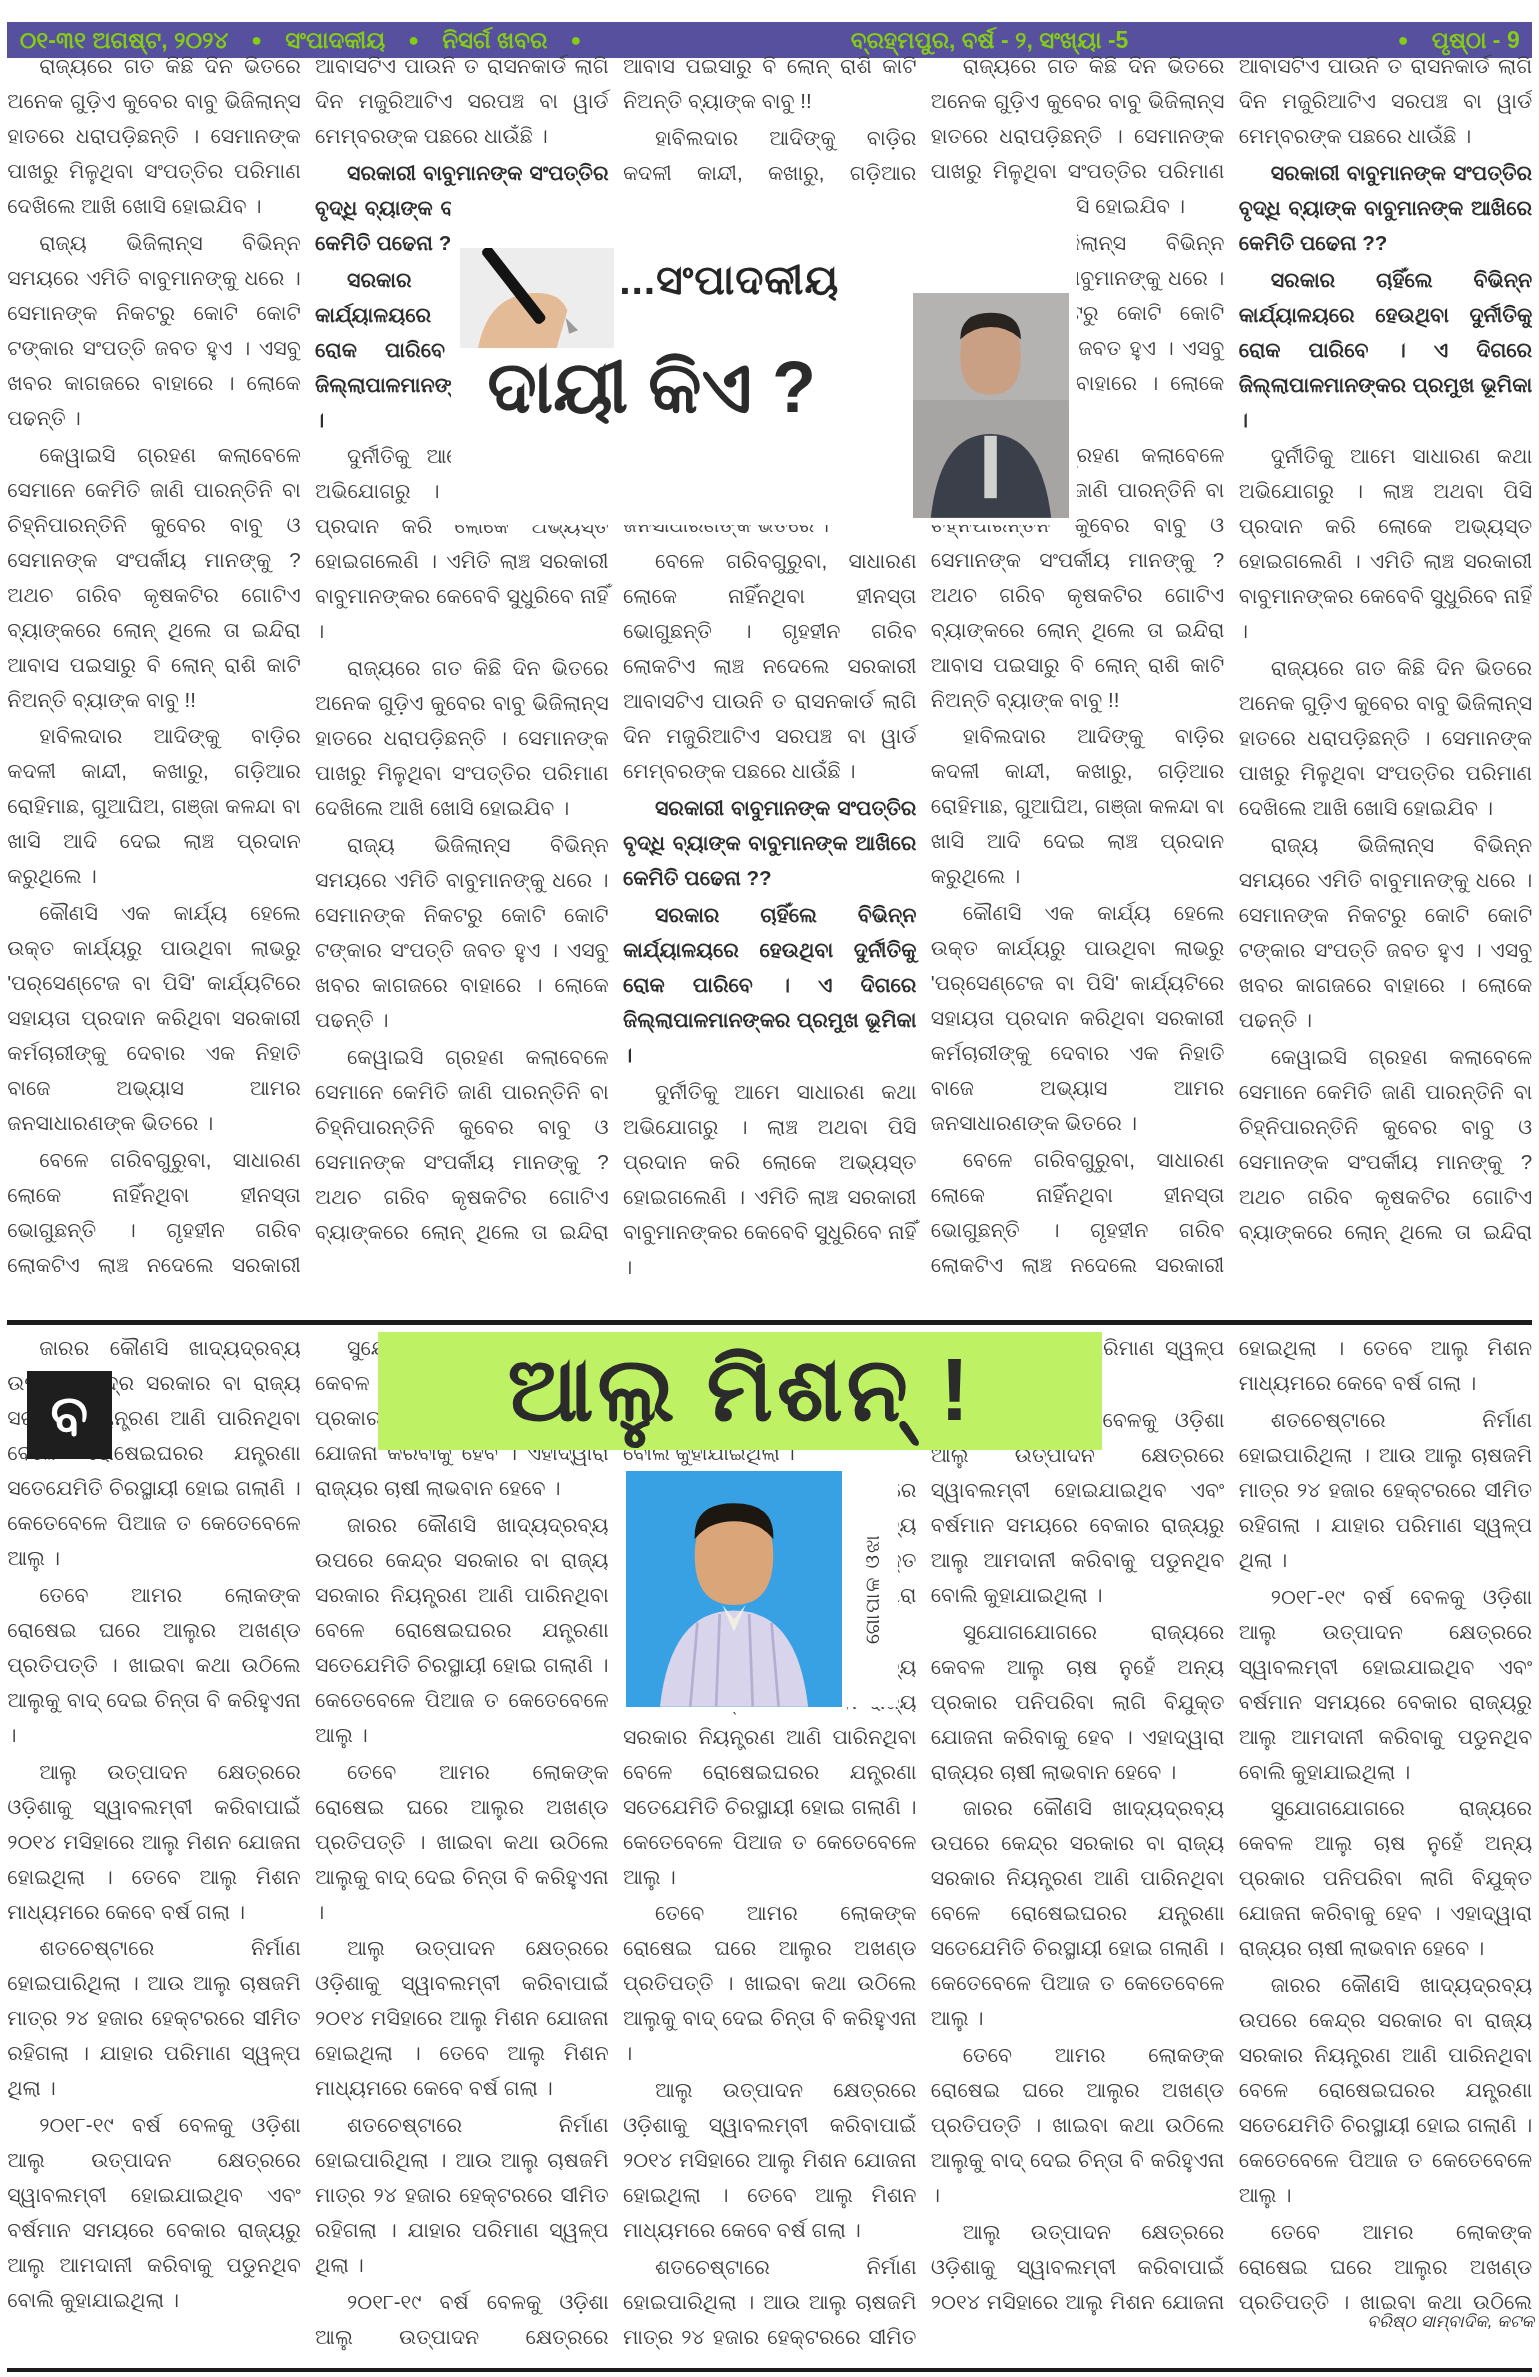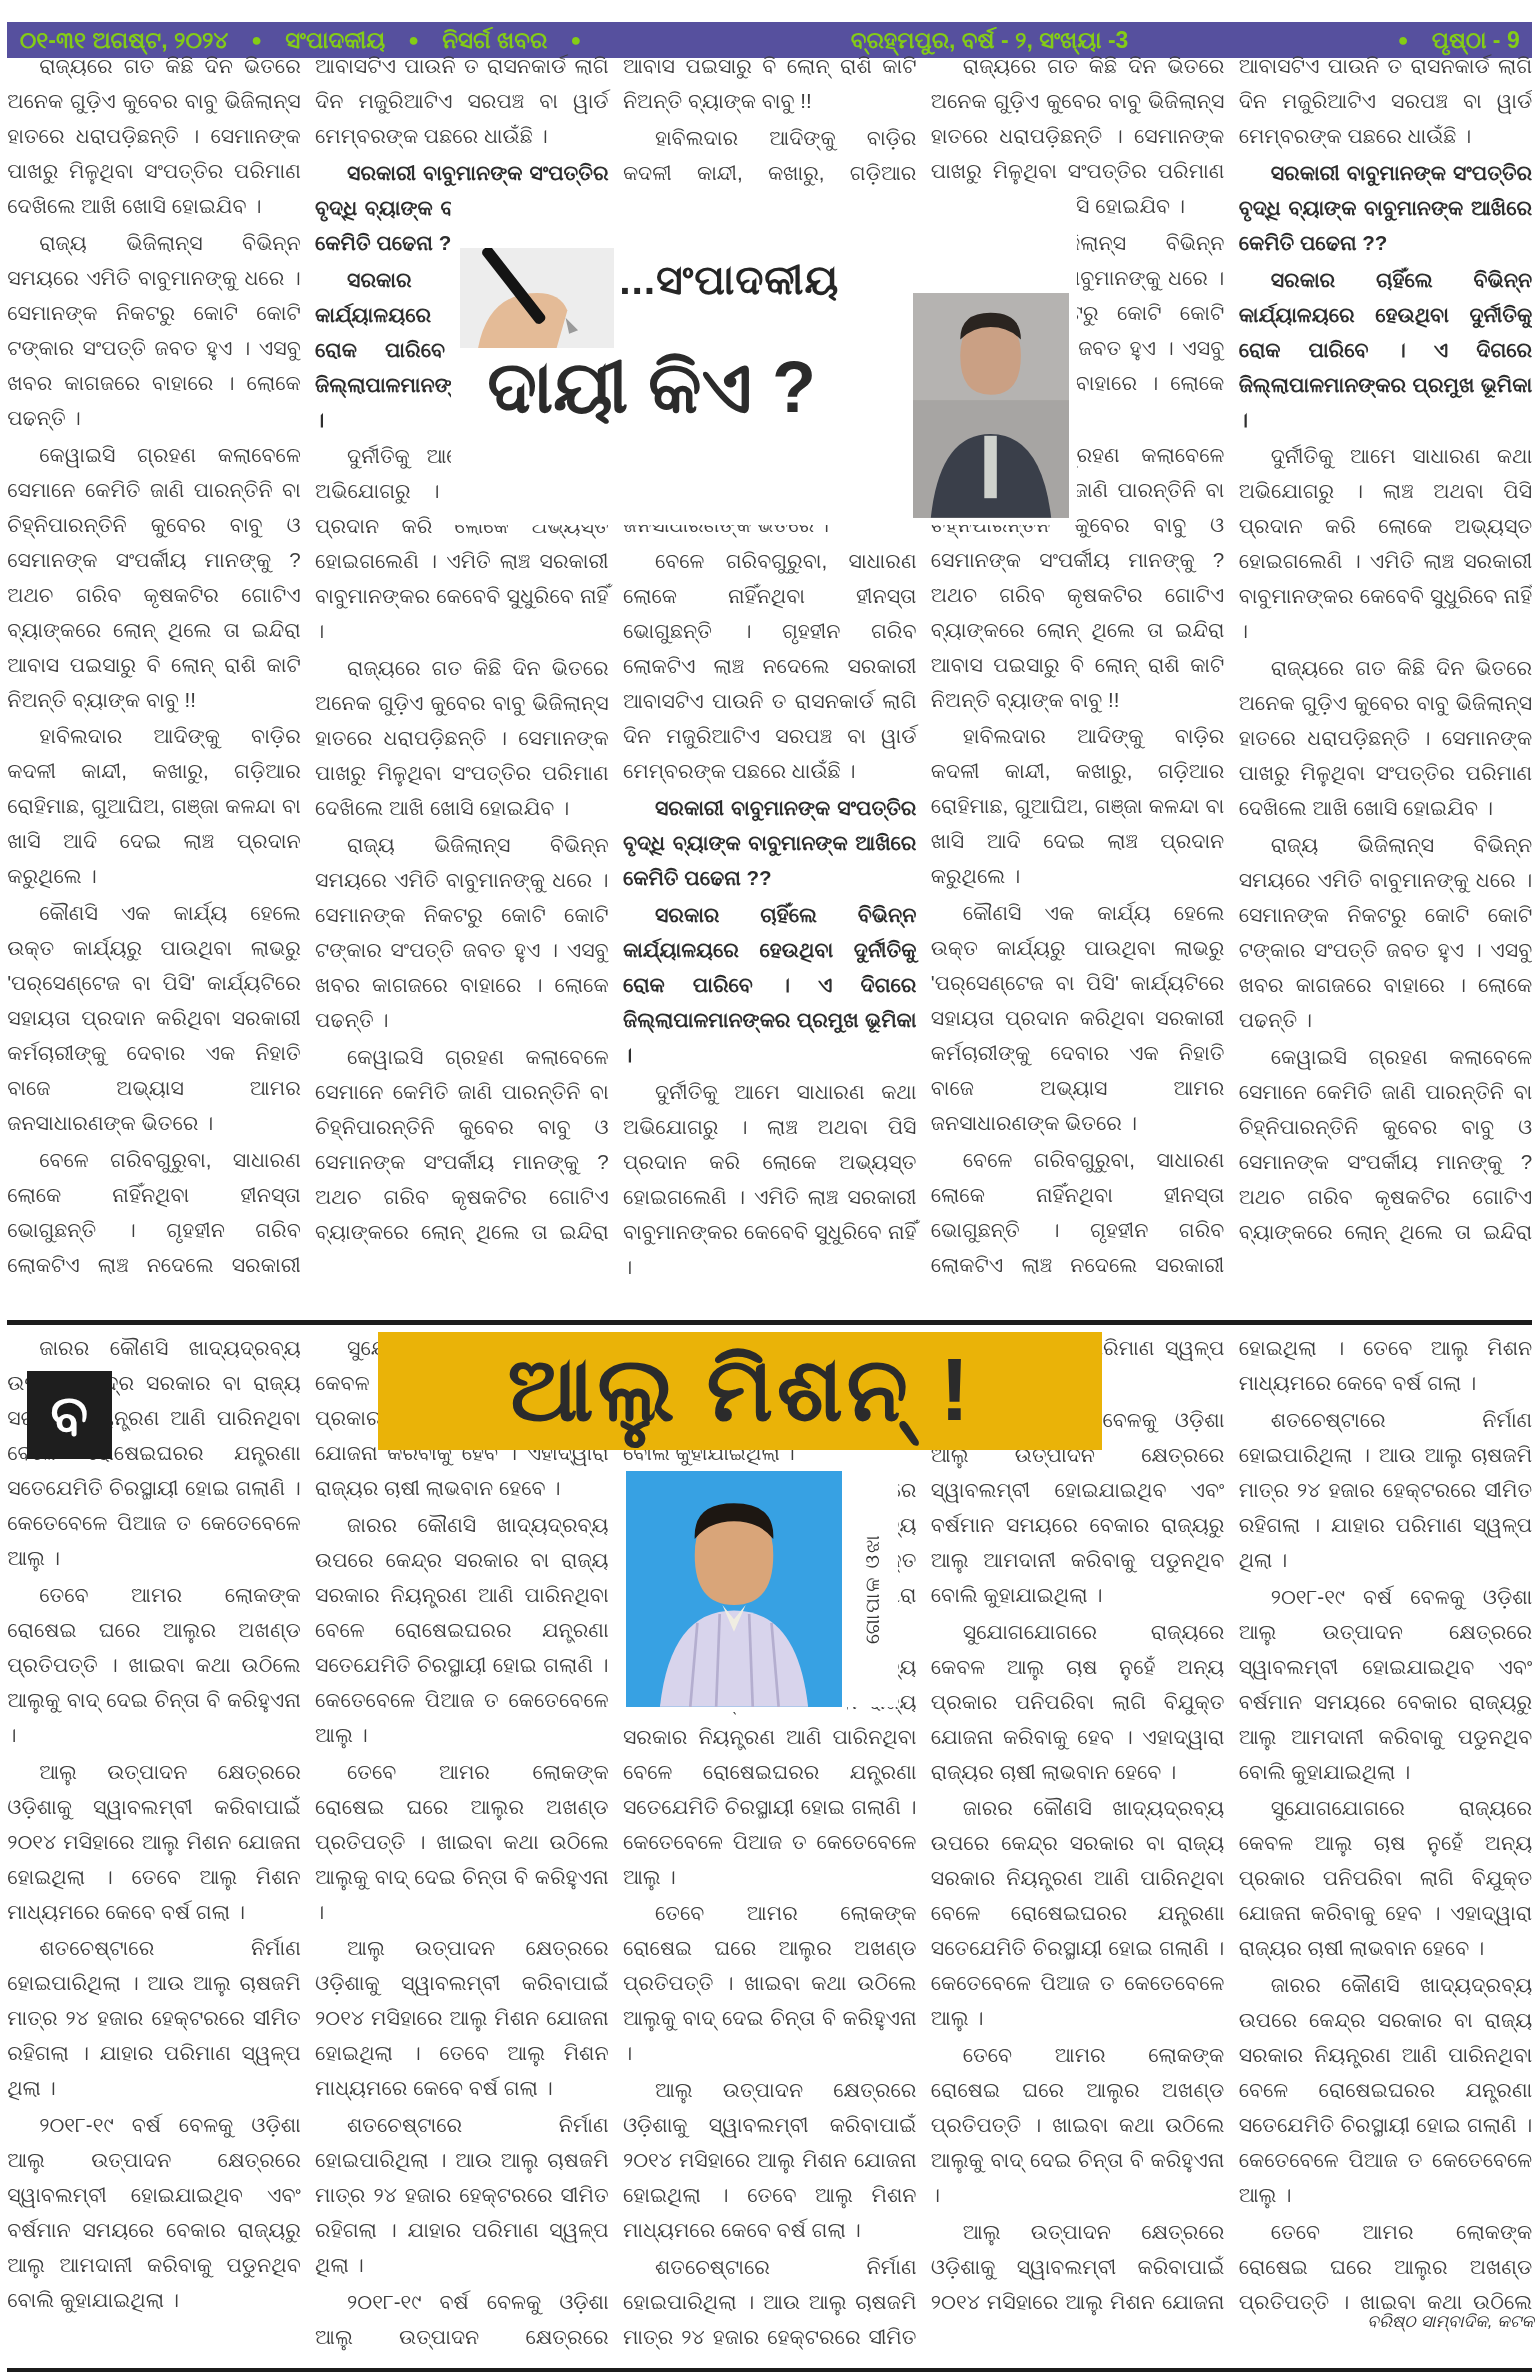"ବ୍ରହ୍ମପୁର, ବର୍ଷ - ୨, ସଂଖ୍ୟା" span { text: -3 -> -5 }
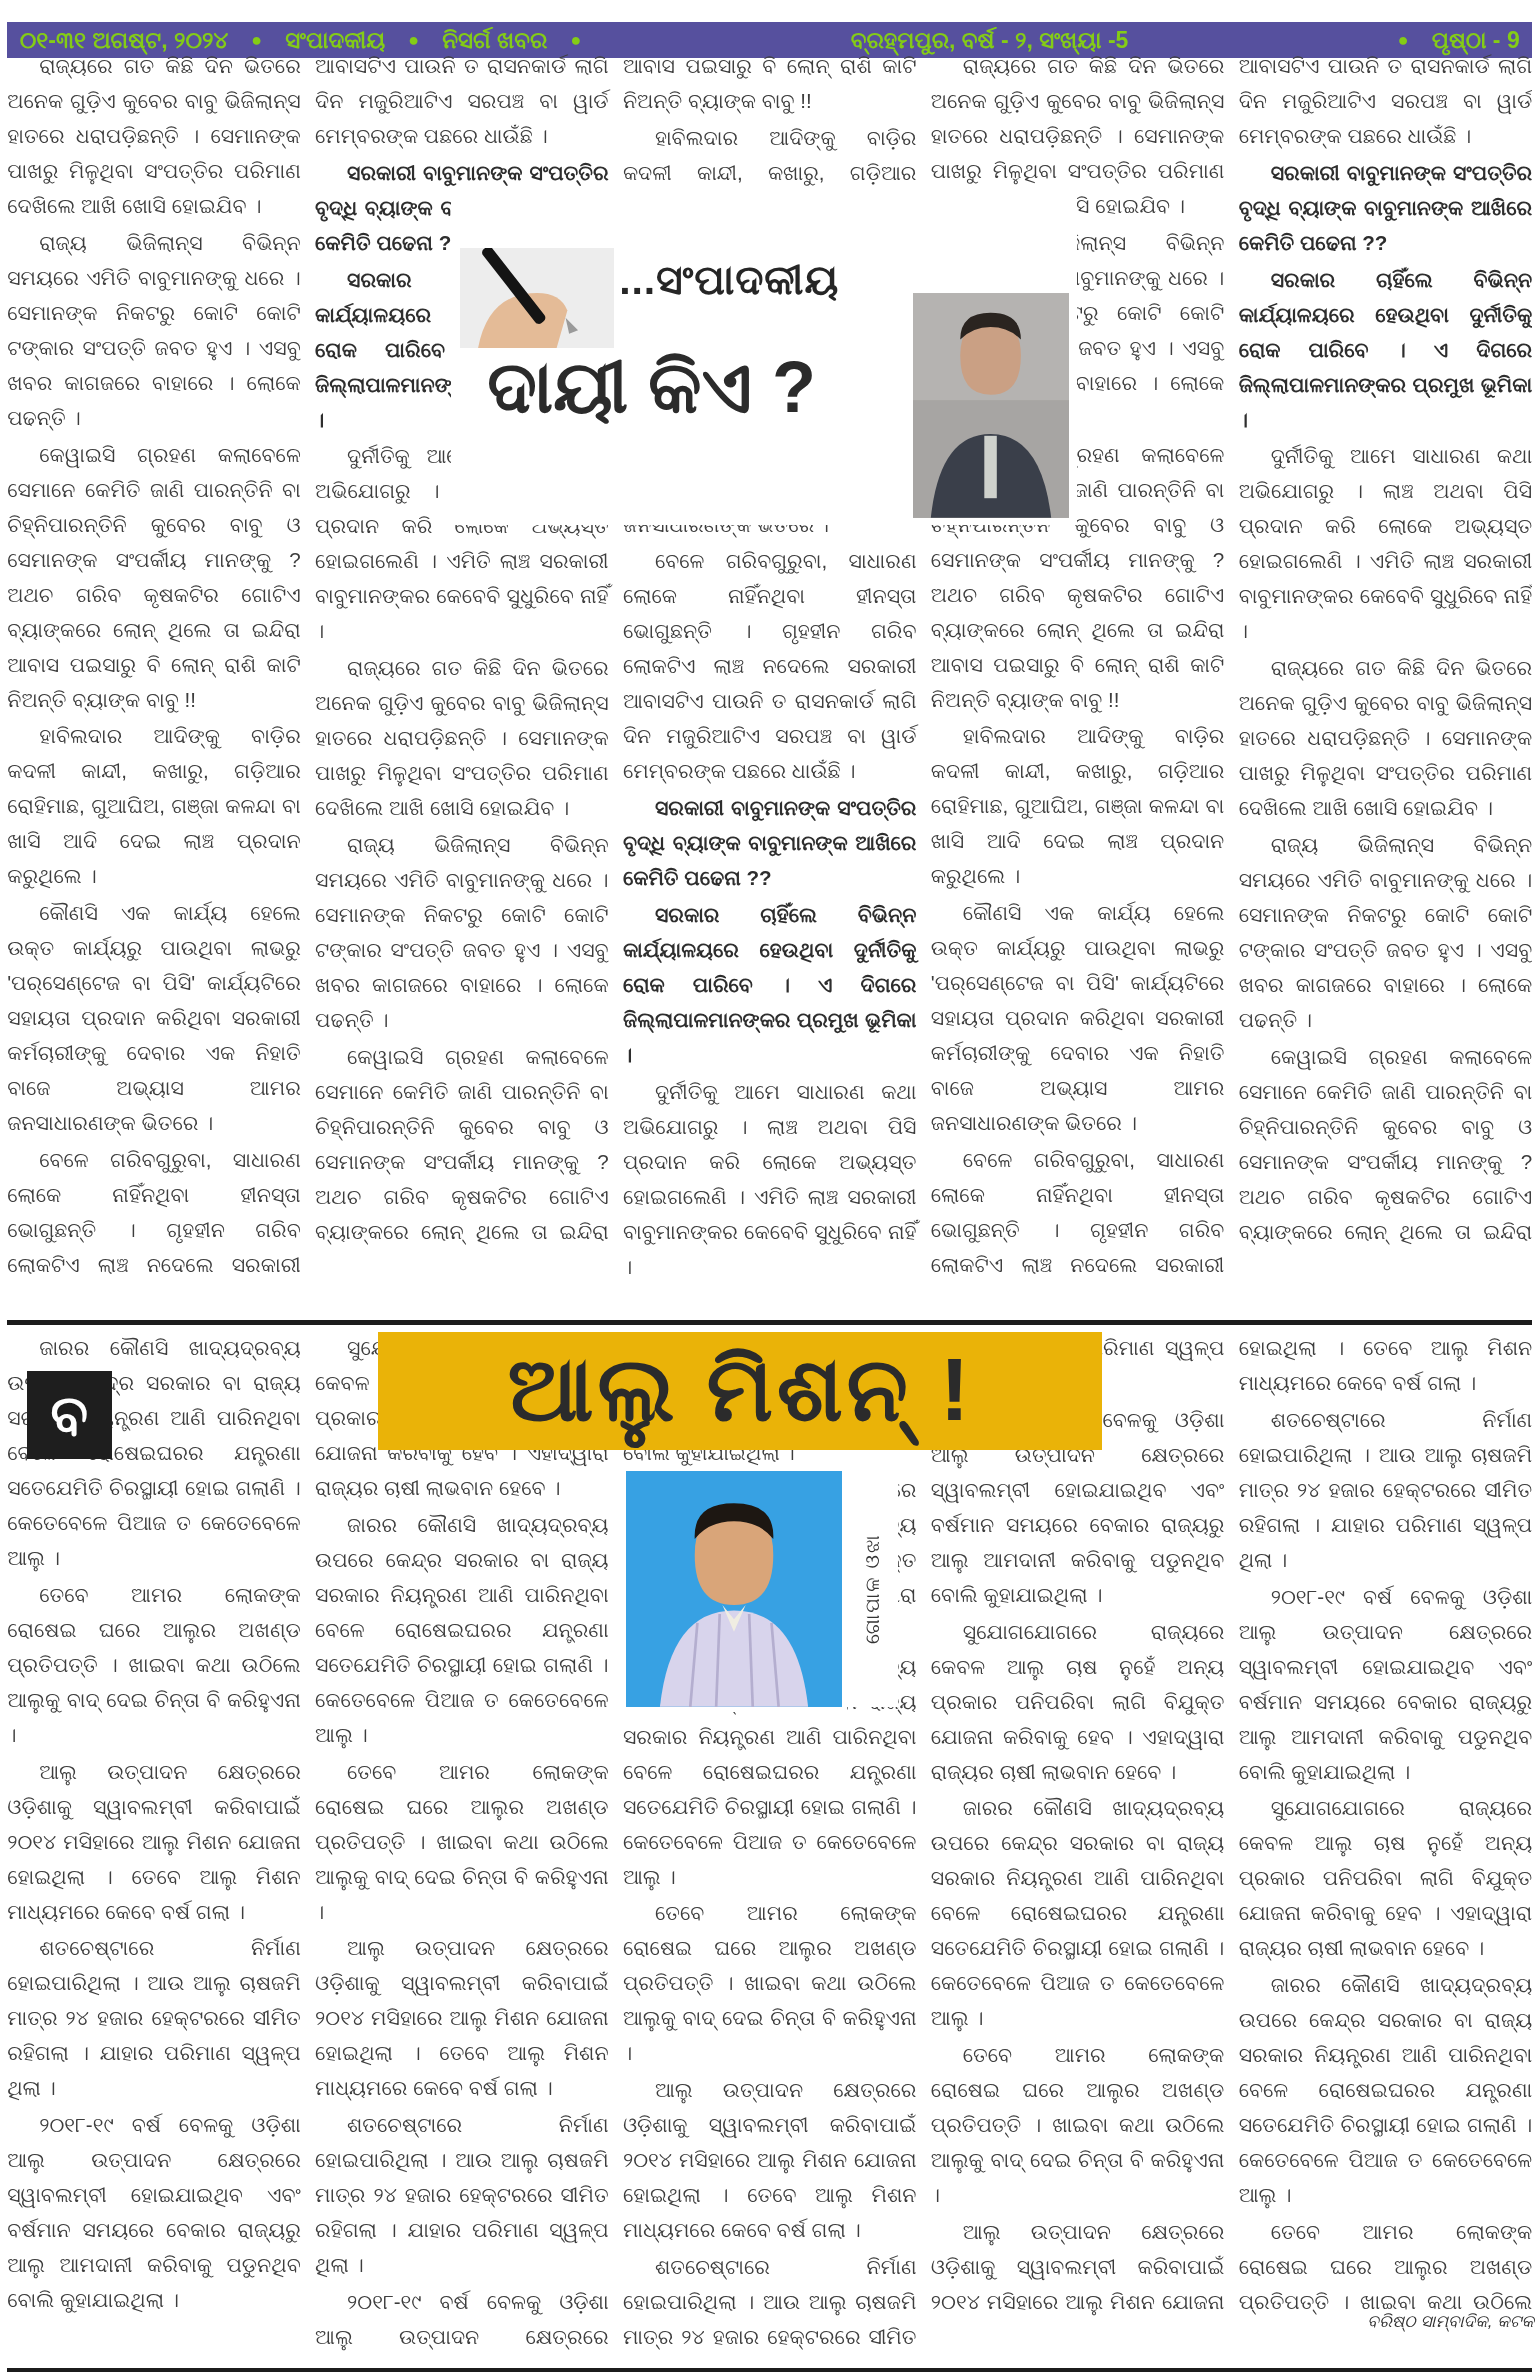"ଆଲୁ ମିଶନ୍ !" .potato-headline-block { background: #eab308 -> #bef264 }
